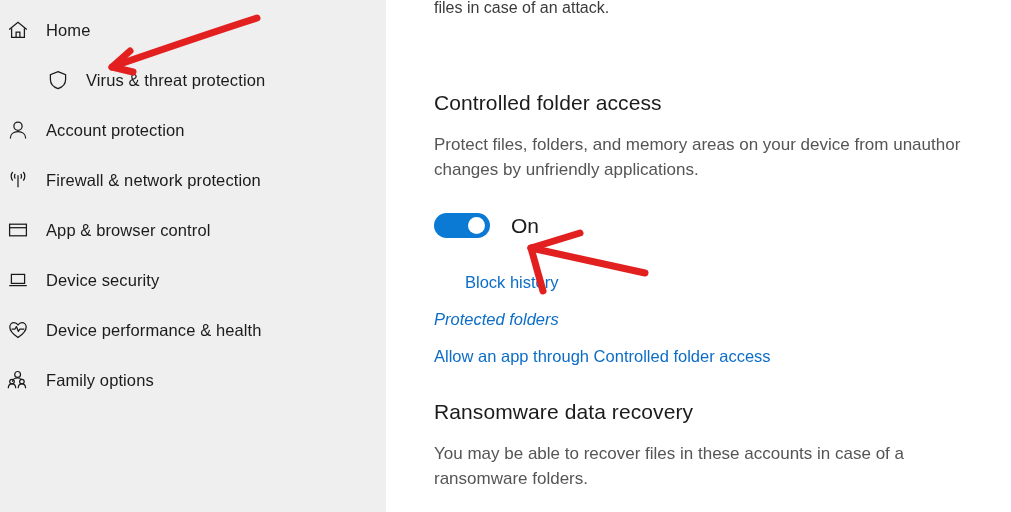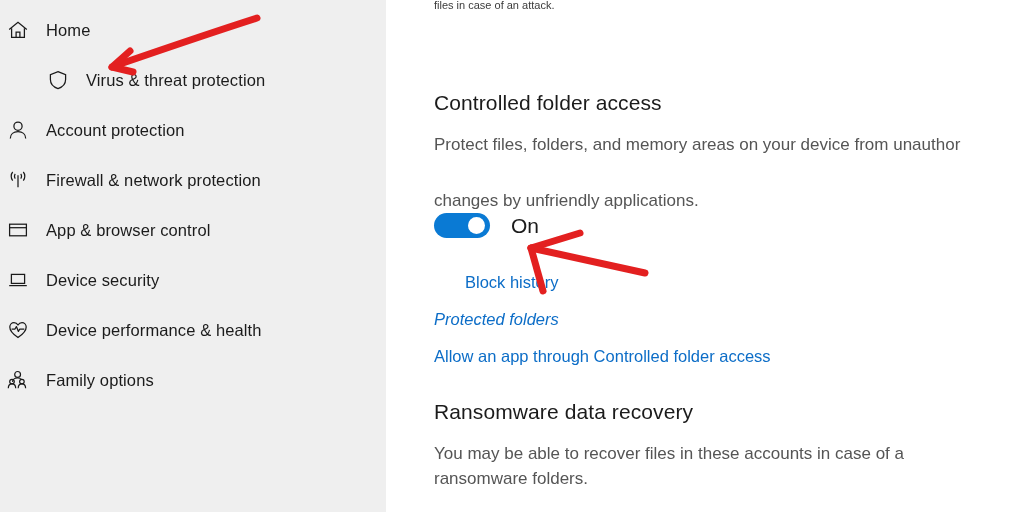"files in case of an" .intro-tail { font-size: 11px -> 16px }
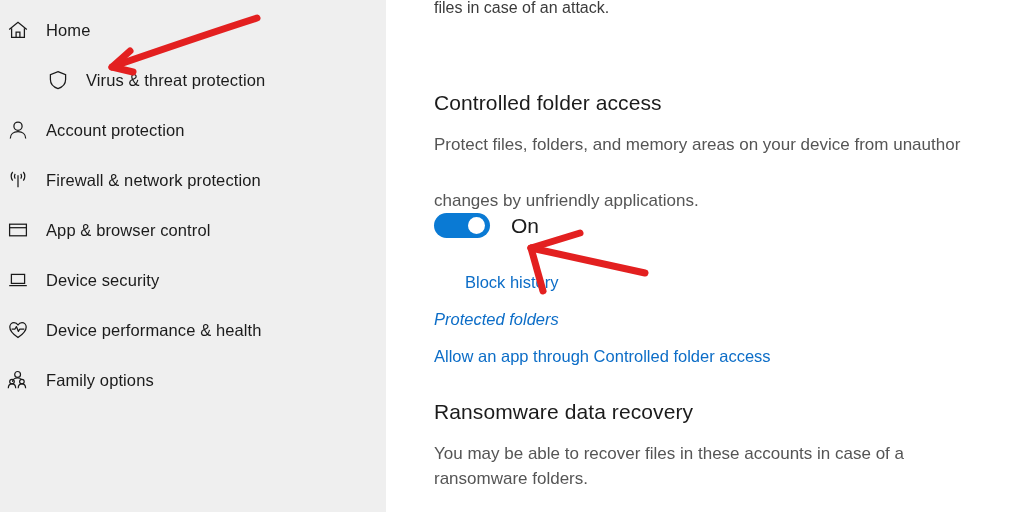"changes by unfriendly applications." div.c-text { margin-top: 31px -> none }
